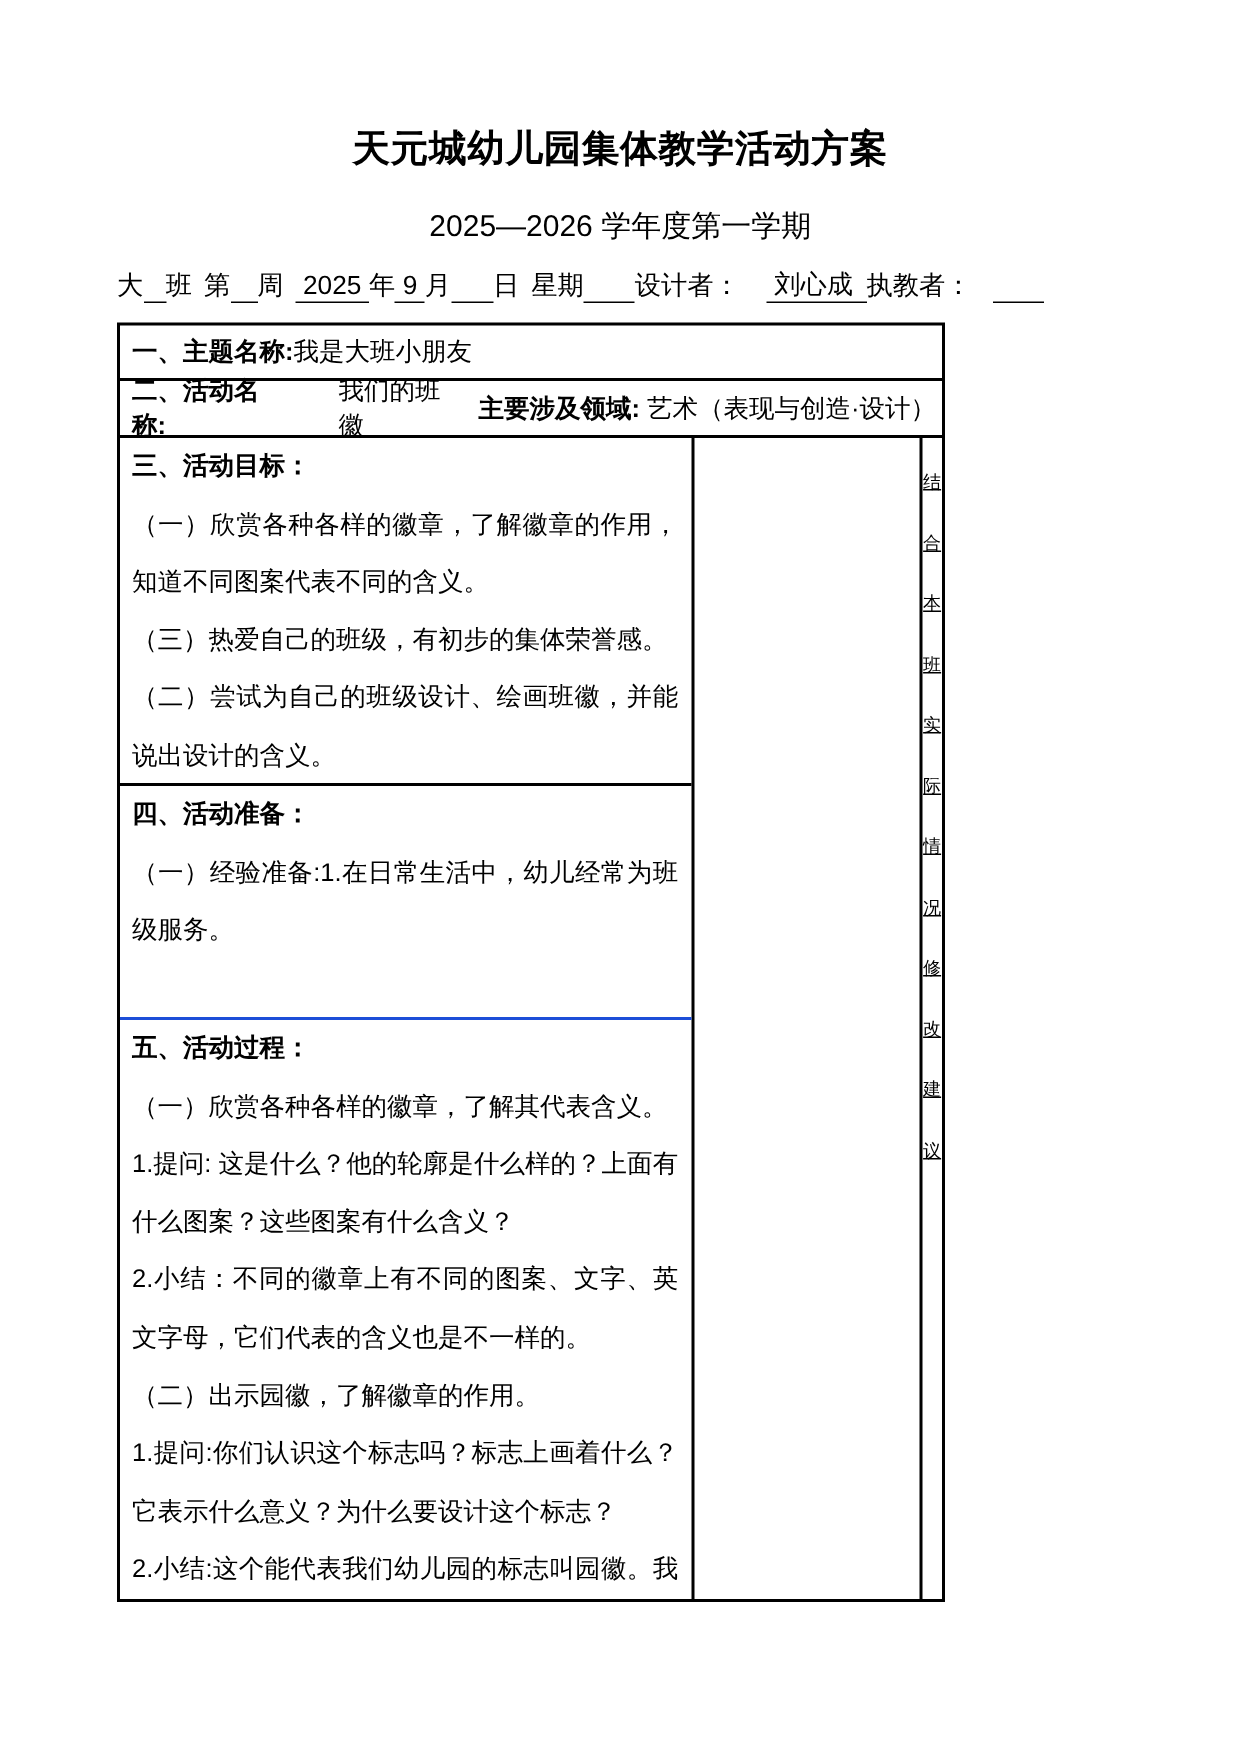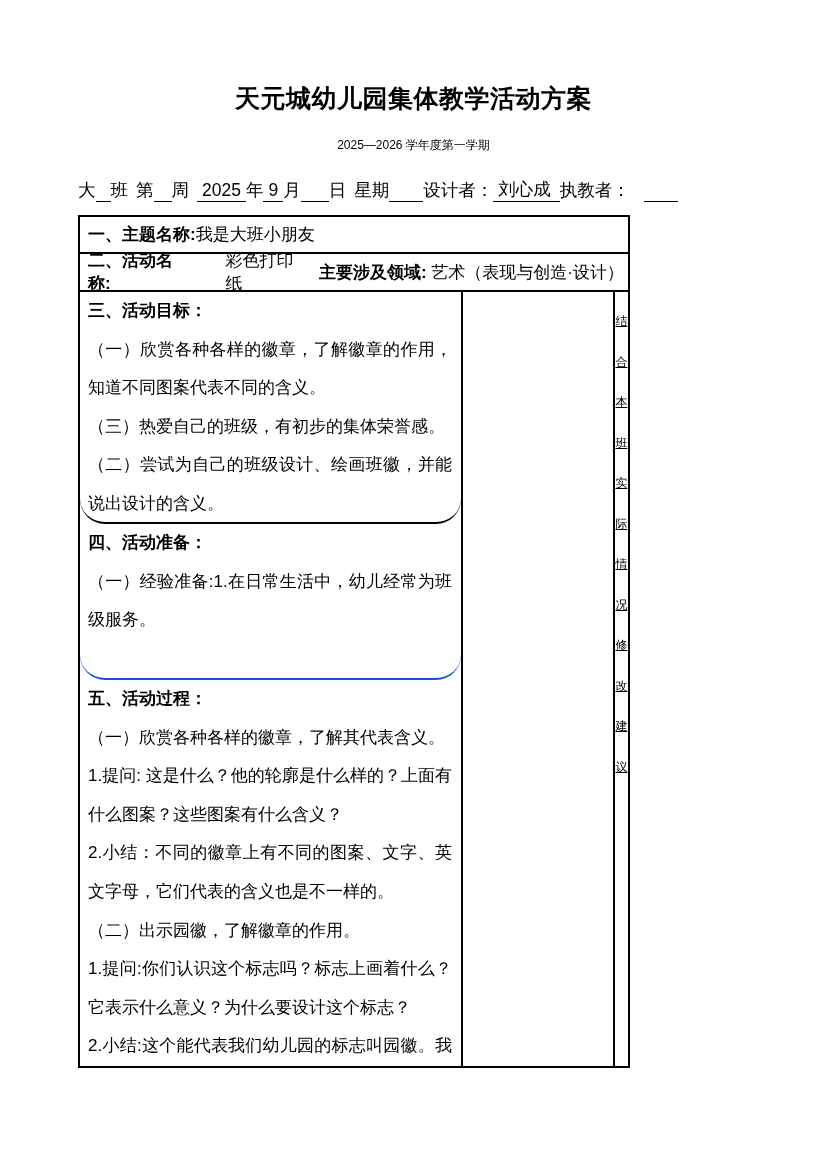"2025—2026 学年度第一学期" .doc-subtitle { font-size: 12px -> 20px }
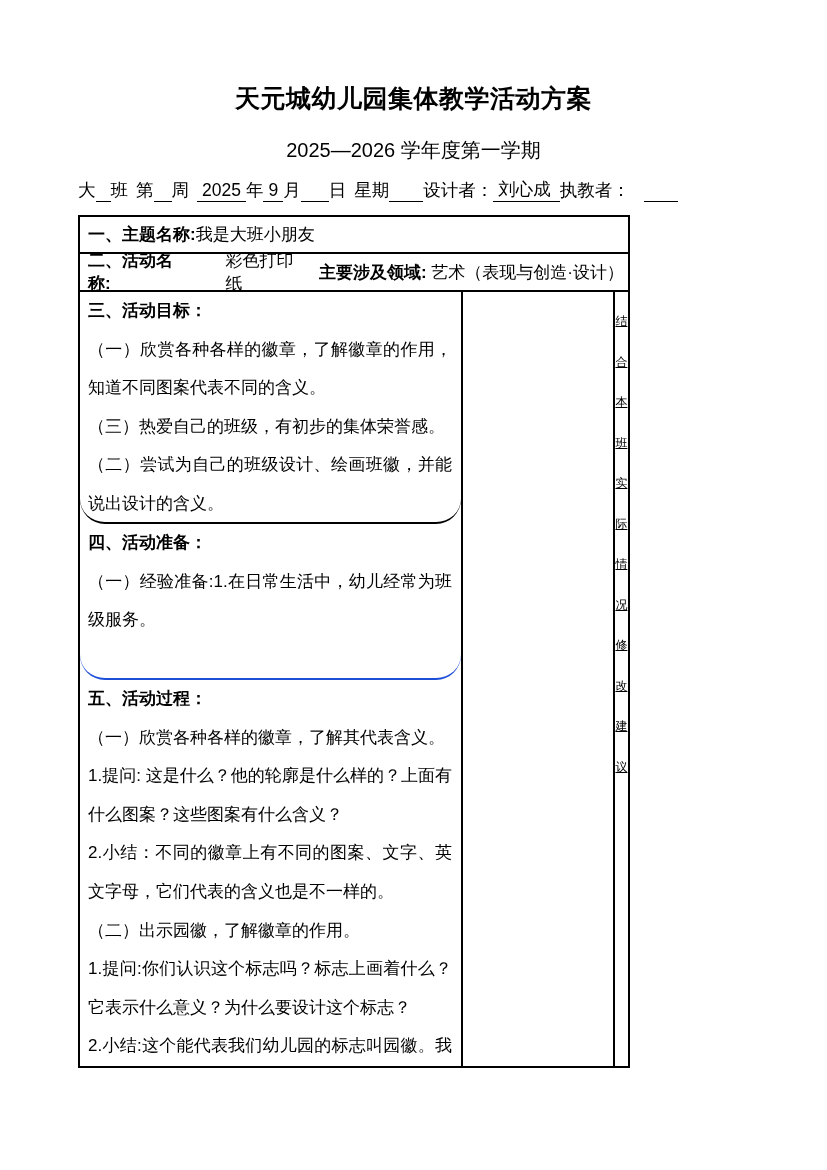"刘心成" .ul-tail { margin-left: none -> 18px }
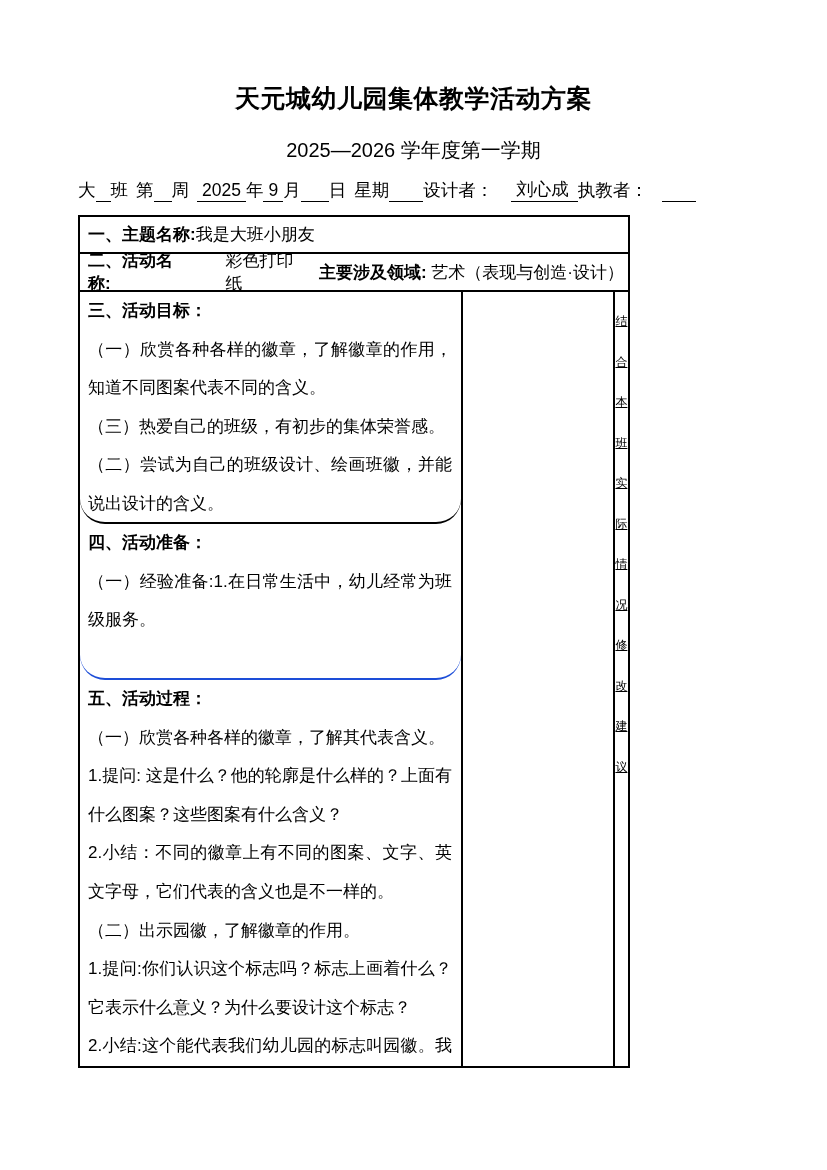"彩色打印纸" span { text: 彩色打印纸 -> 我们的班徽 }
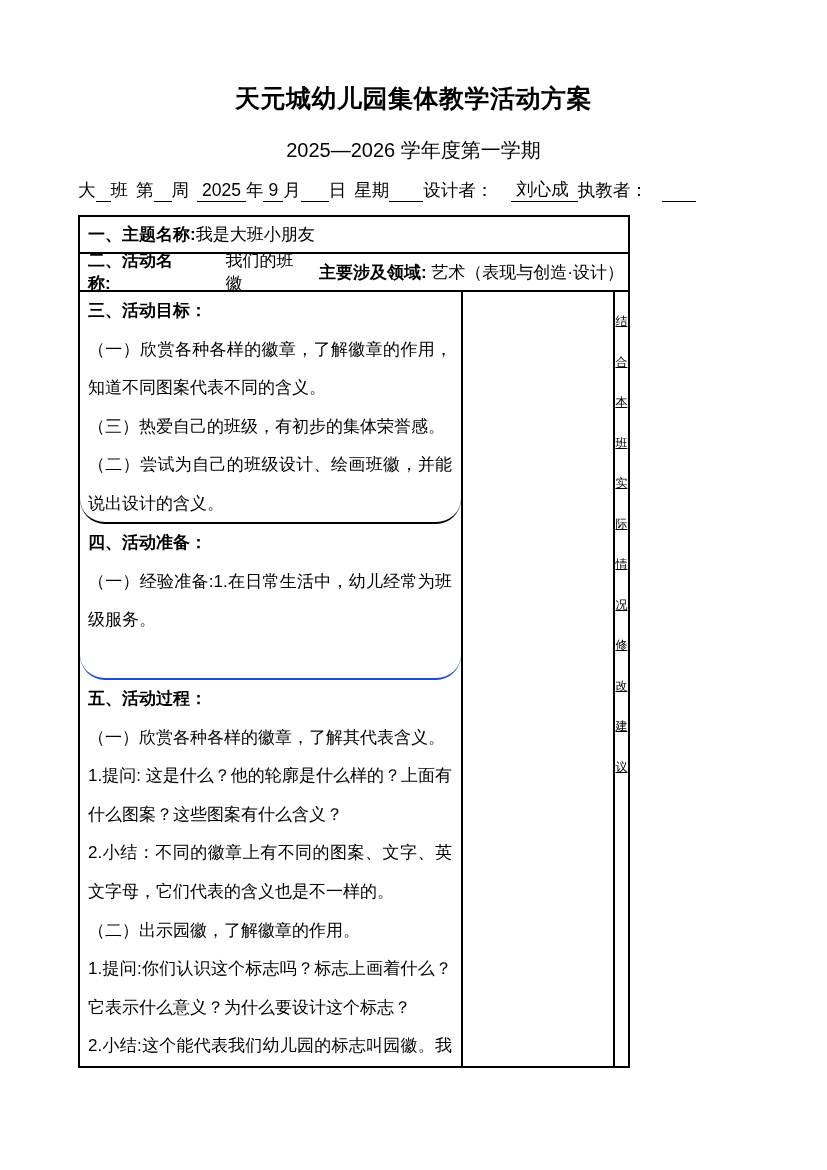"三、活动目标：" .cell { border-radius: 25px -> none }
